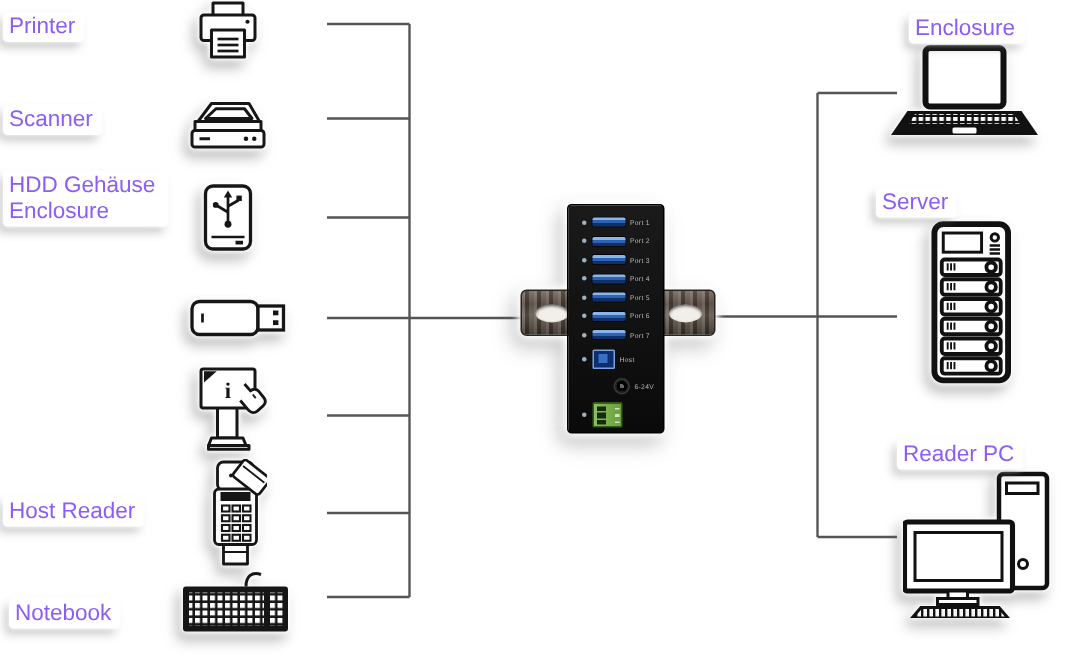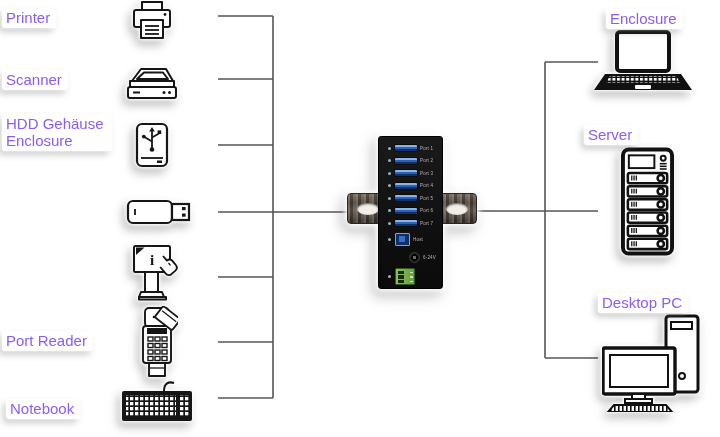"Desktop PC" div.label { text: Desktop -> Reader }
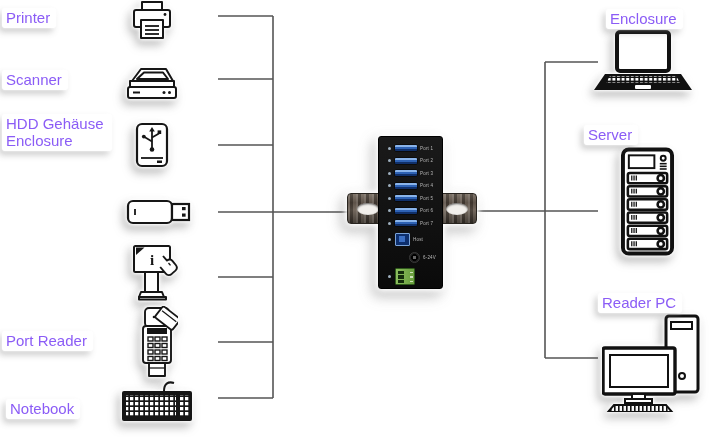"Port Reader" div.label { text: Port -> Host }
